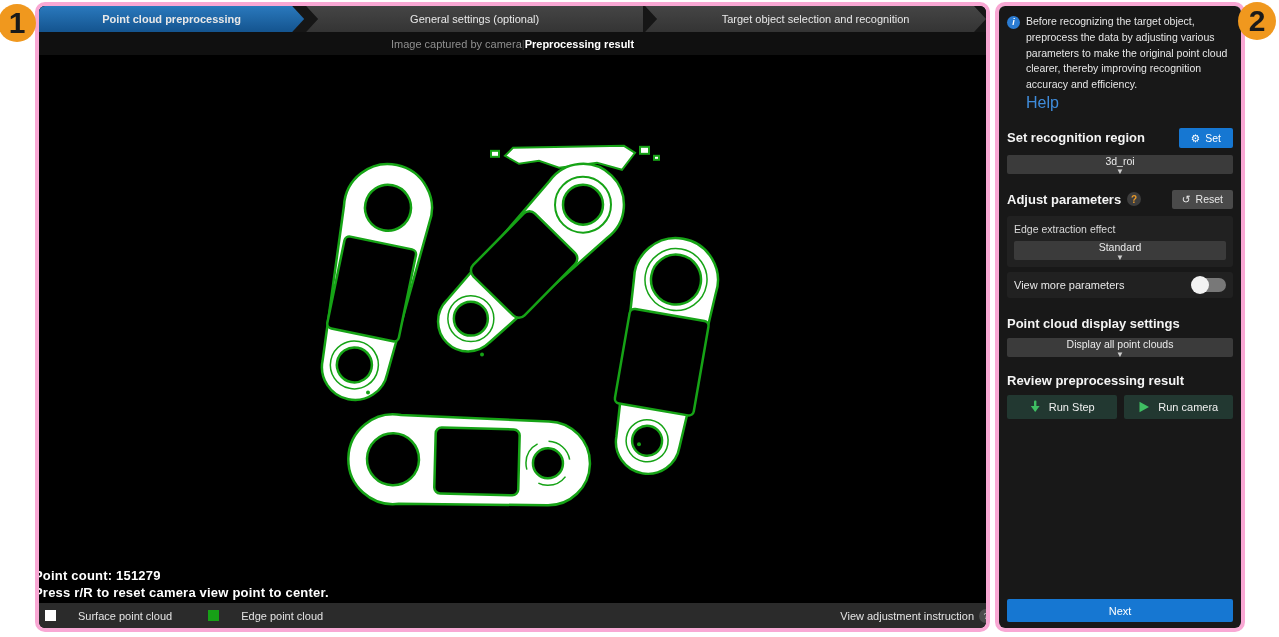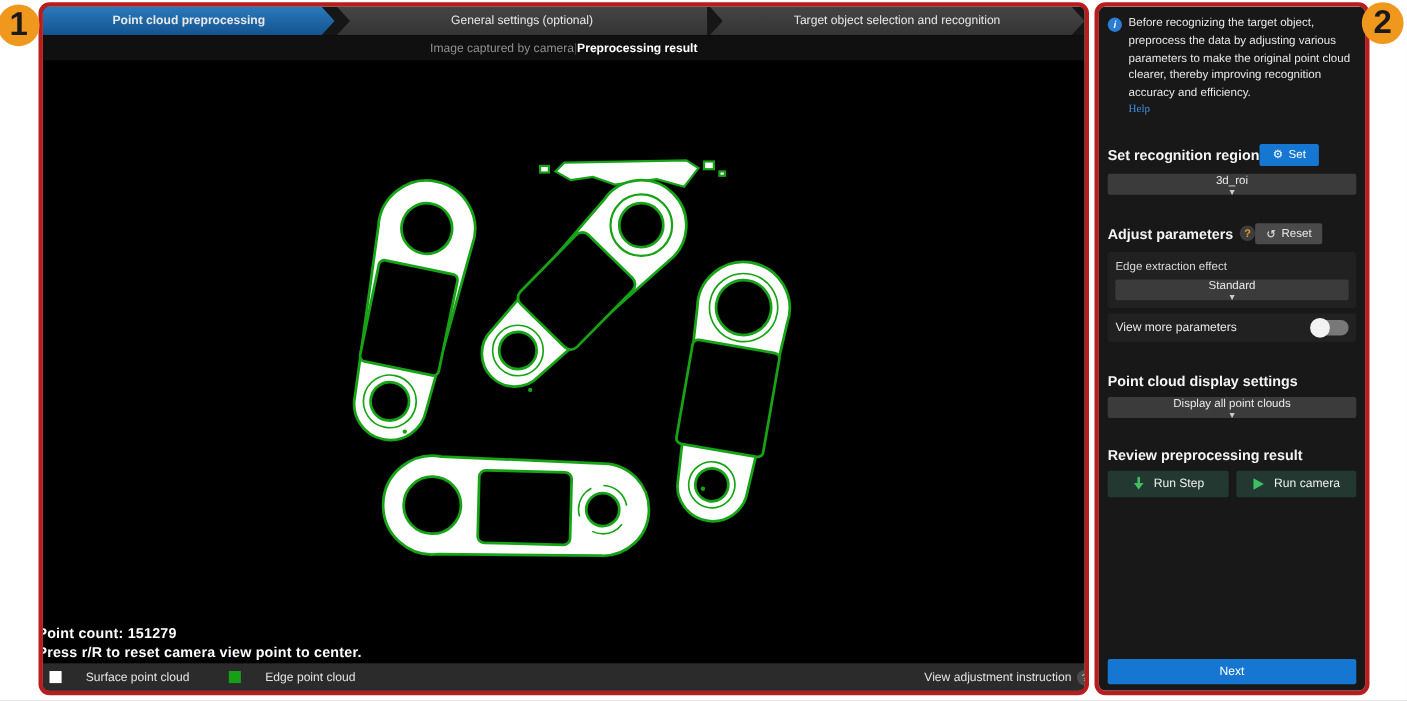"Point cloud preprocessing" .frame { border: 4px solid #b91c1c -> 4px solid #f9a8d4 }
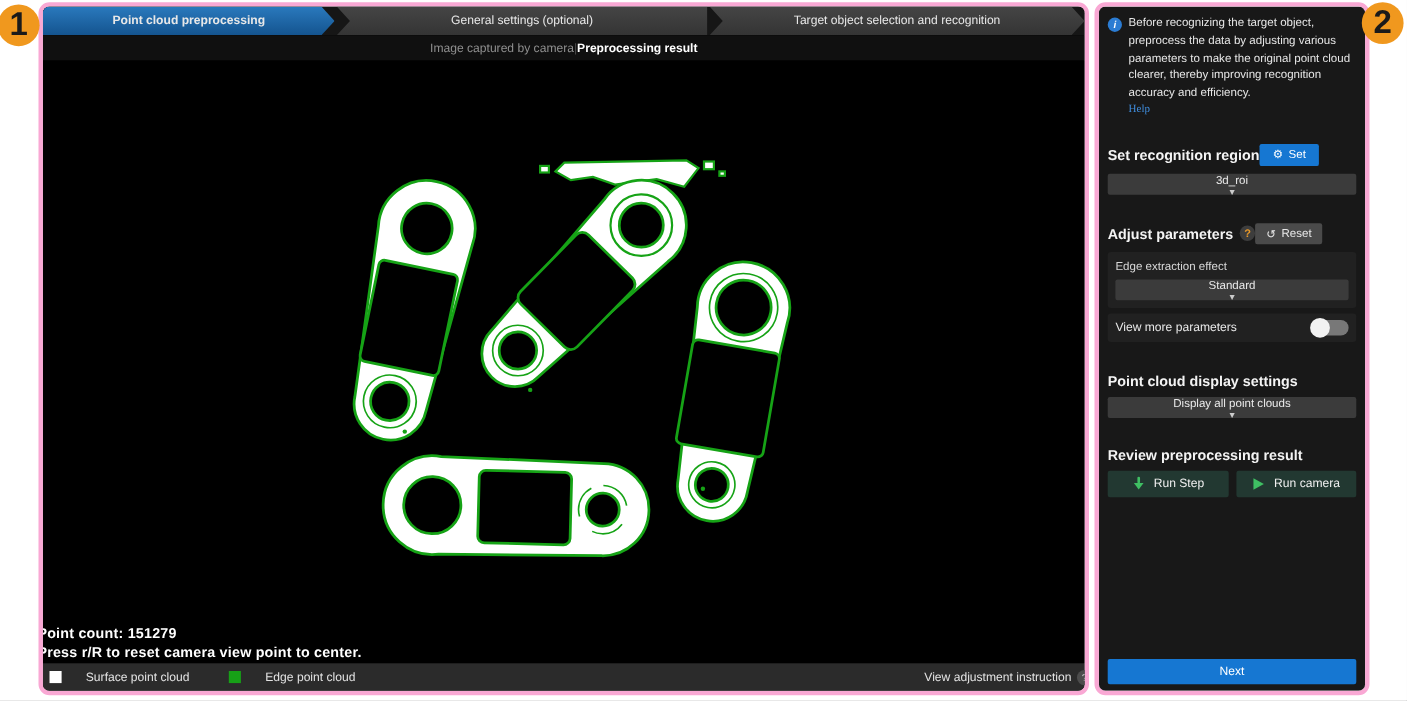"Help" .help-link { font-family: Liberation Serif, serif -> none; font-size: 10px -> 16px }
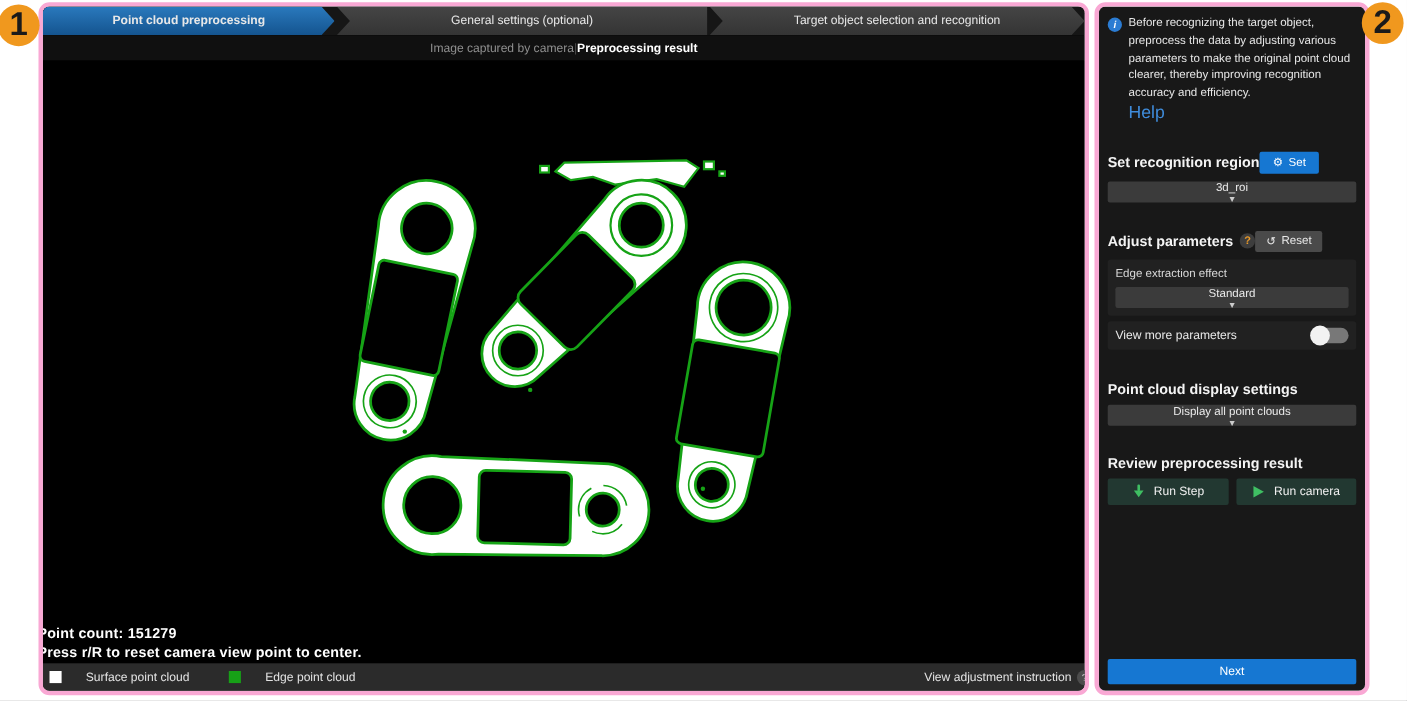"Set recognition region" .head-row { justify-content: none -> space-between; margin: 18px 0 7px 0 -> 8px 0 7px 0 }
